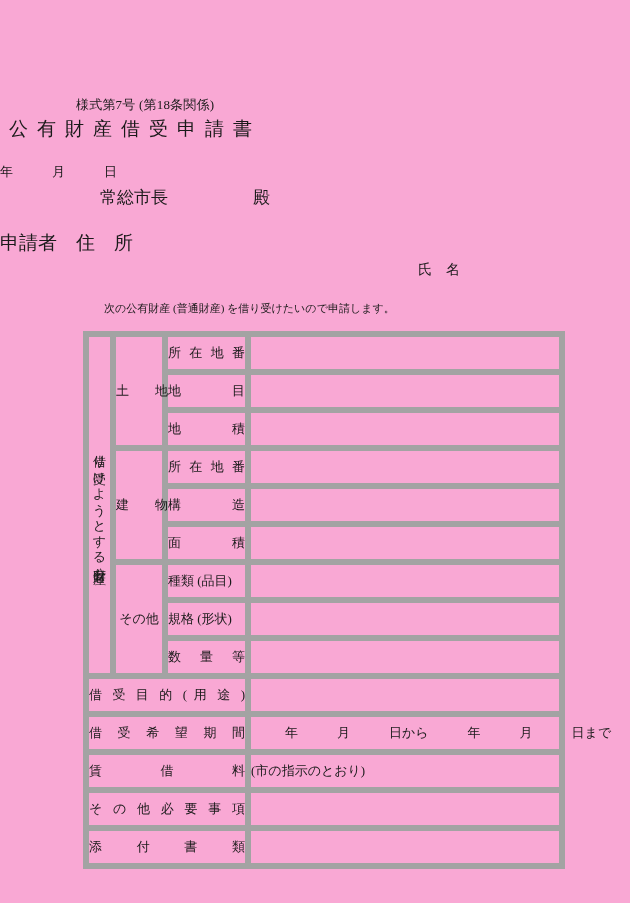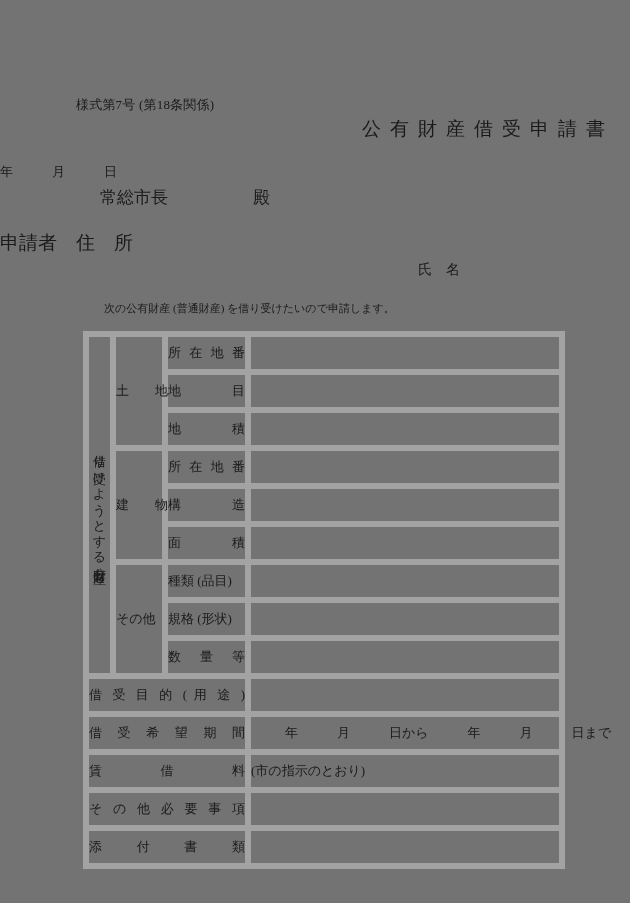"様式第7号 (第18条関係)" .page { background: #737373 -> #f9a8d4 }
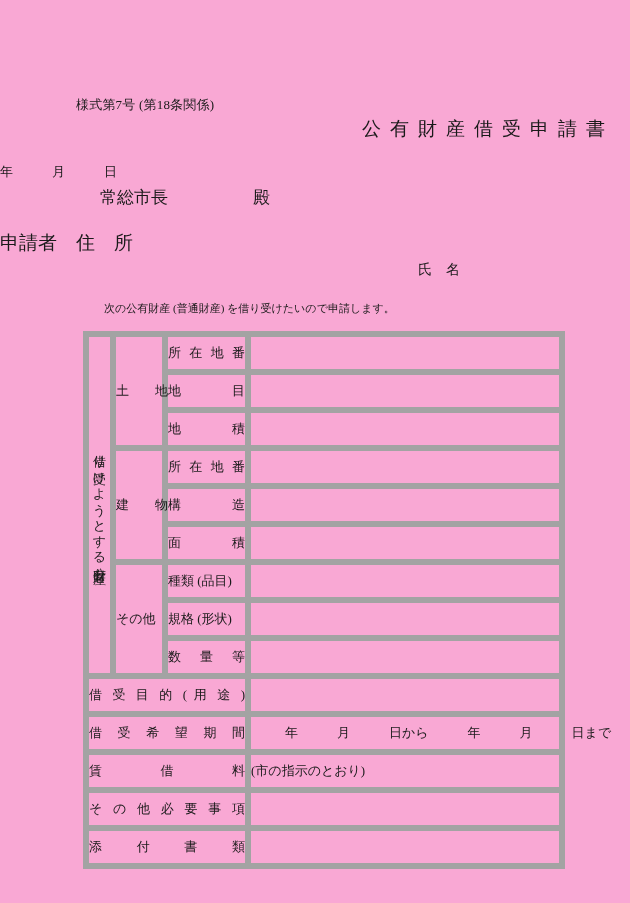"公有財産借受申請書" .doc-title { right: 16px -> 0; text-align: right -> left }
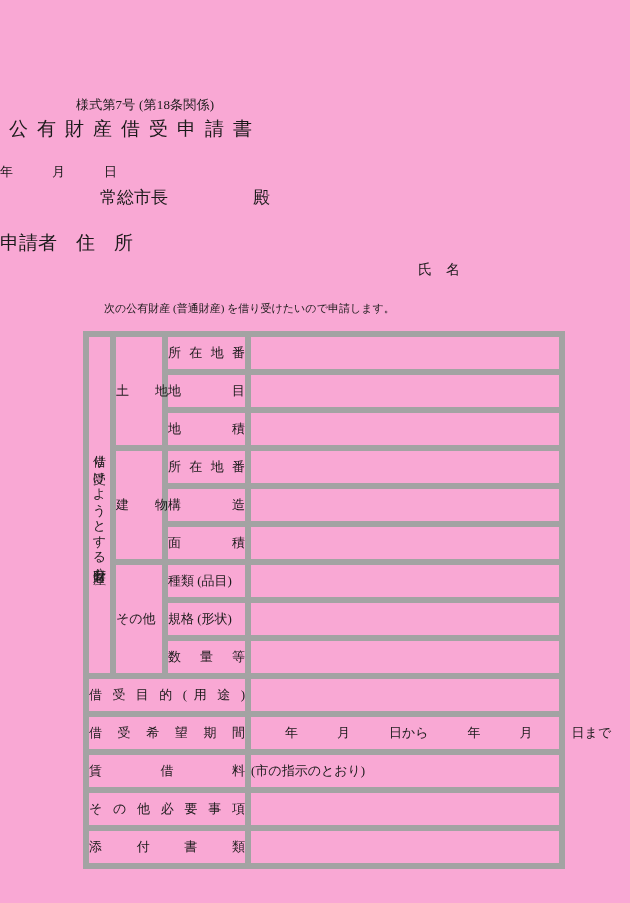"土 地" .group-cell { text-align: none -> center }
